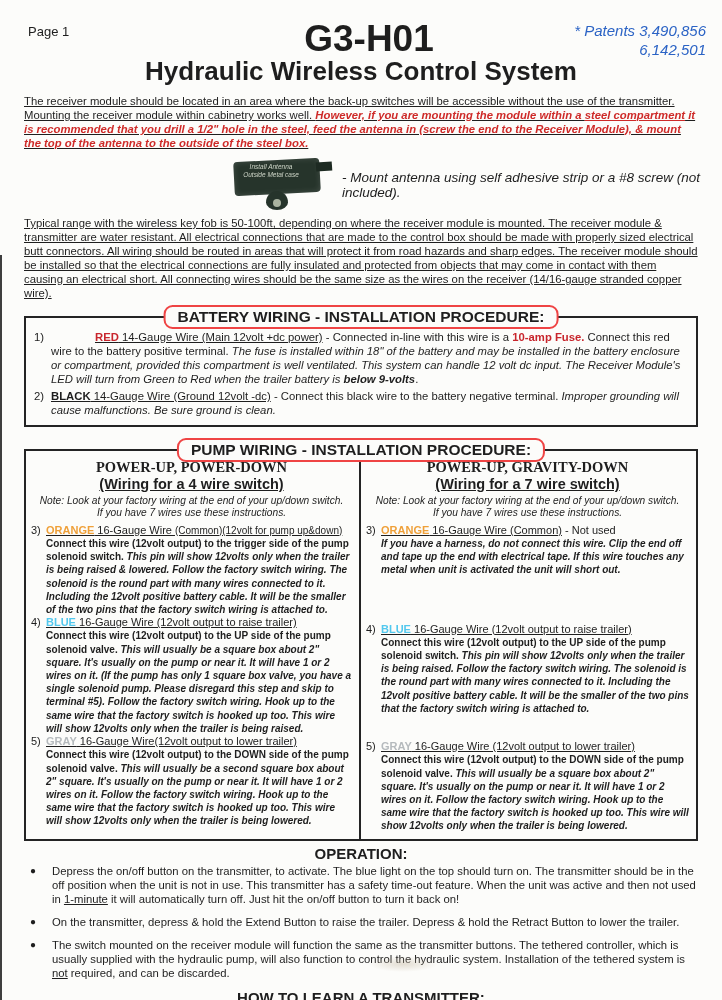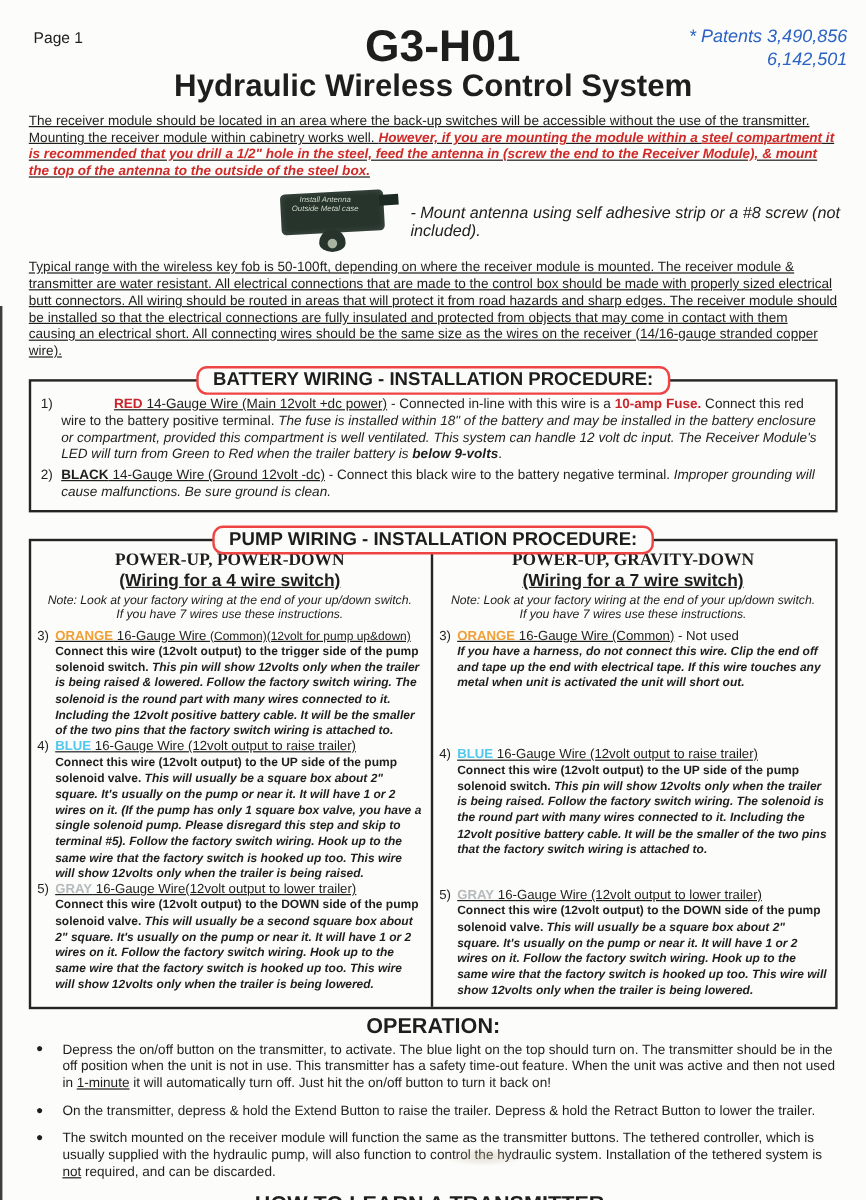"OPERATION:" .sec-head { font-size: 18px -> 15px }
